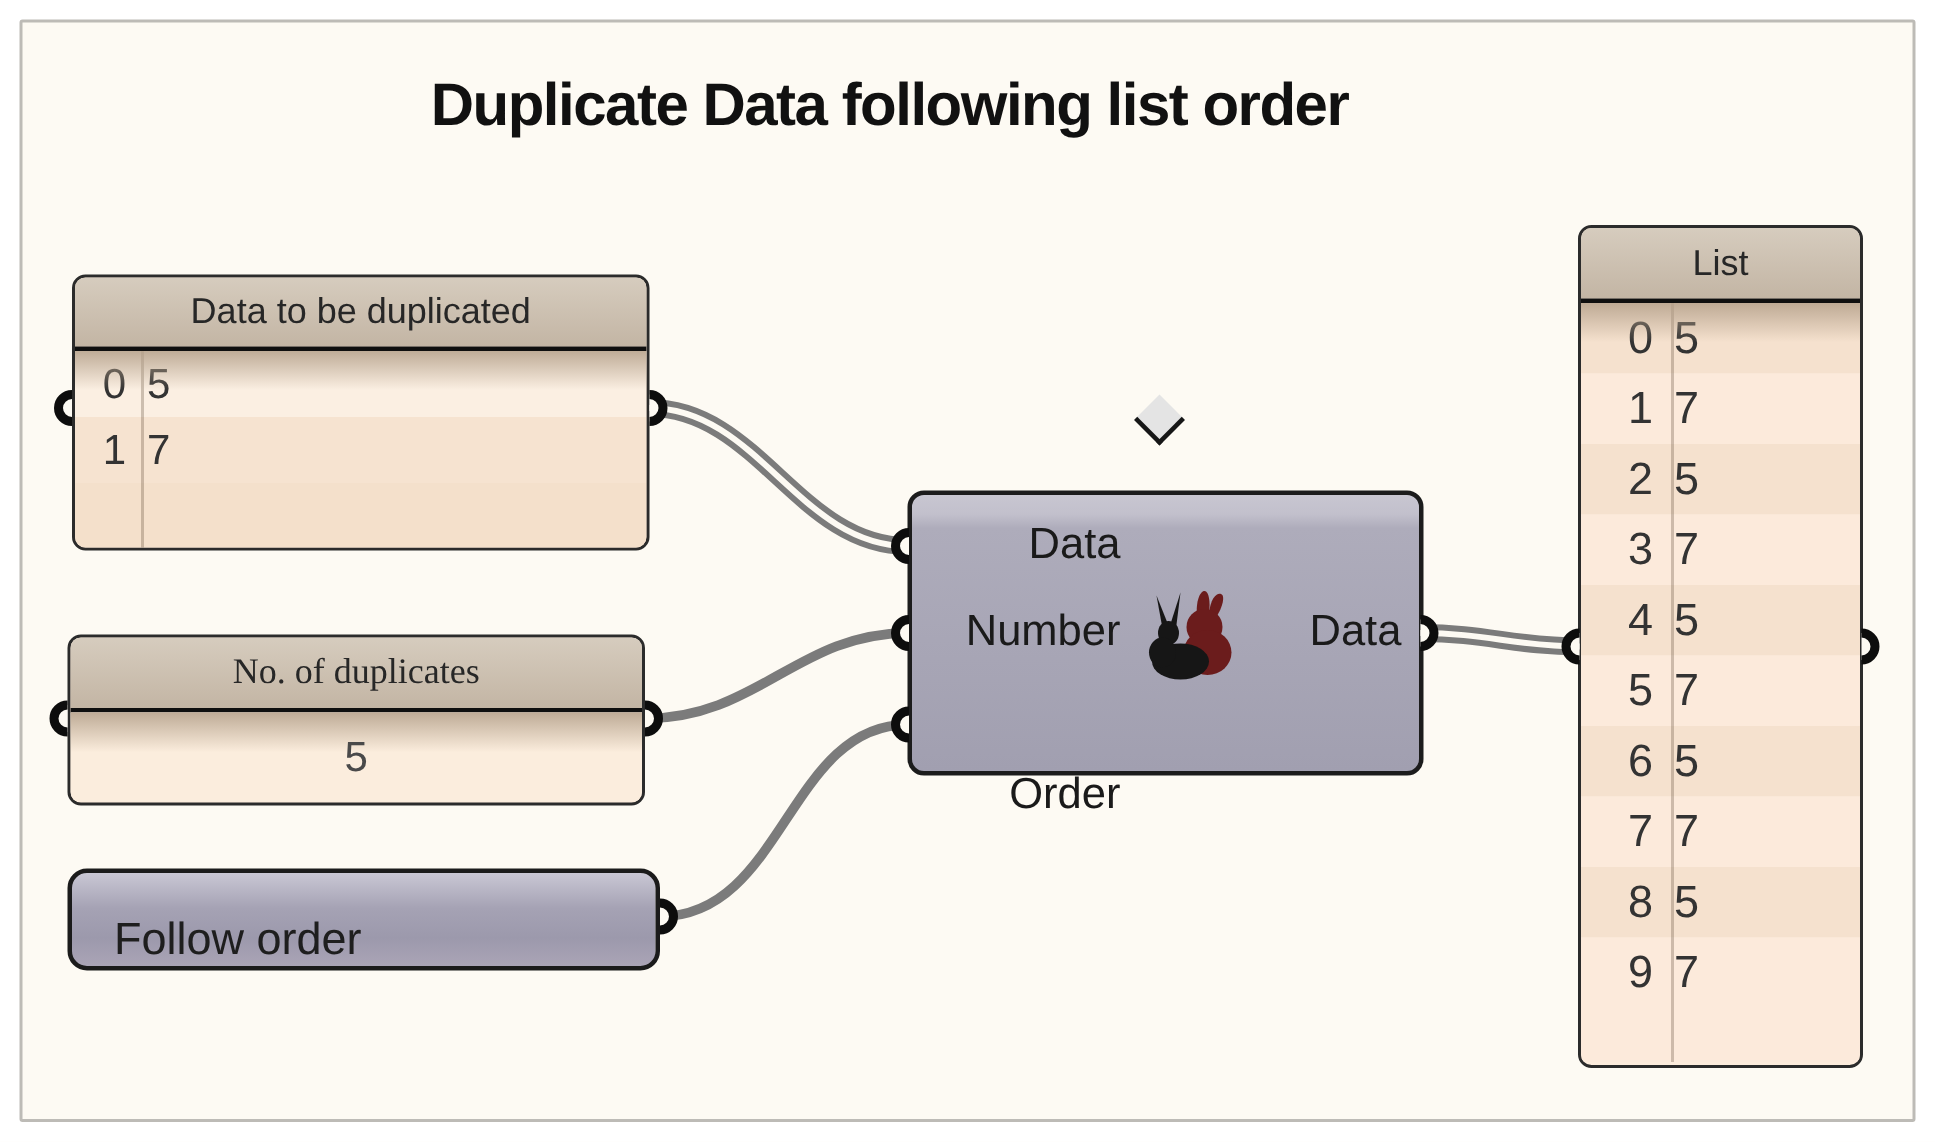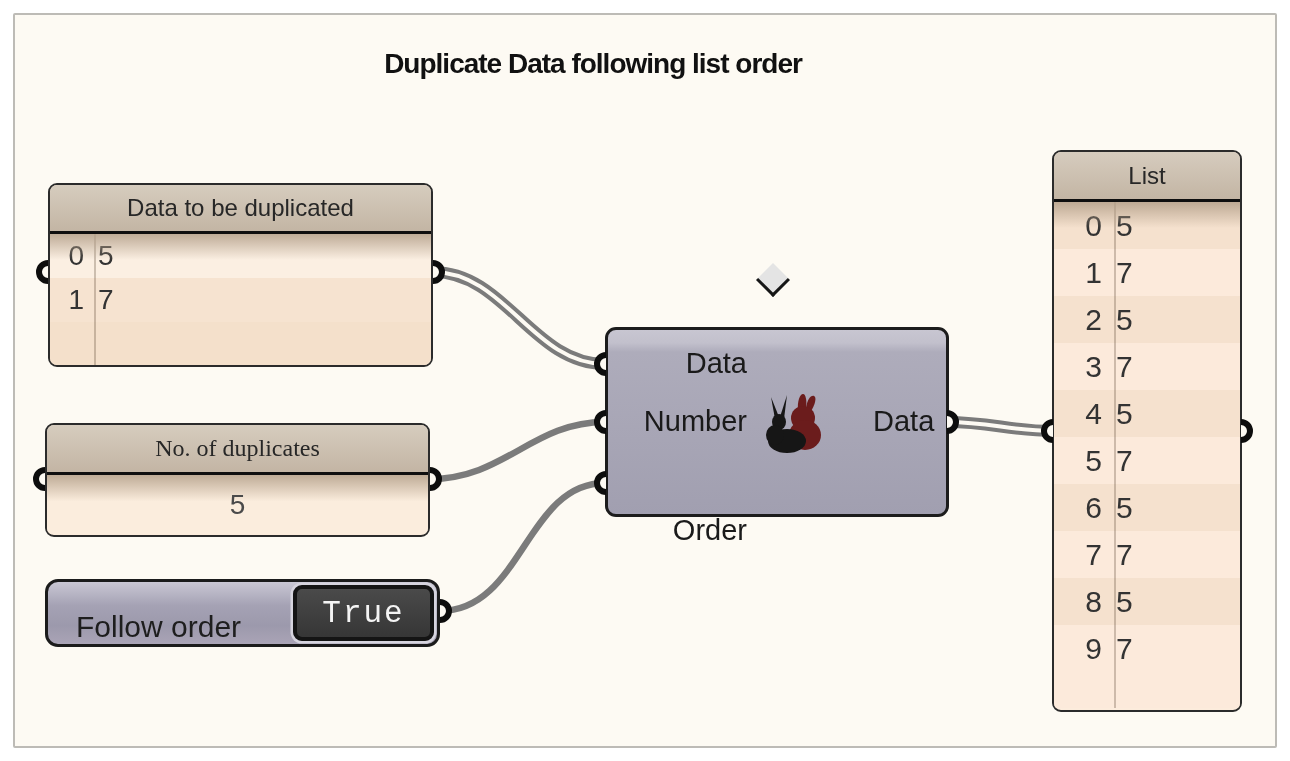"Duplicate Data following list order" .title { font-size: 28px -> 40px }
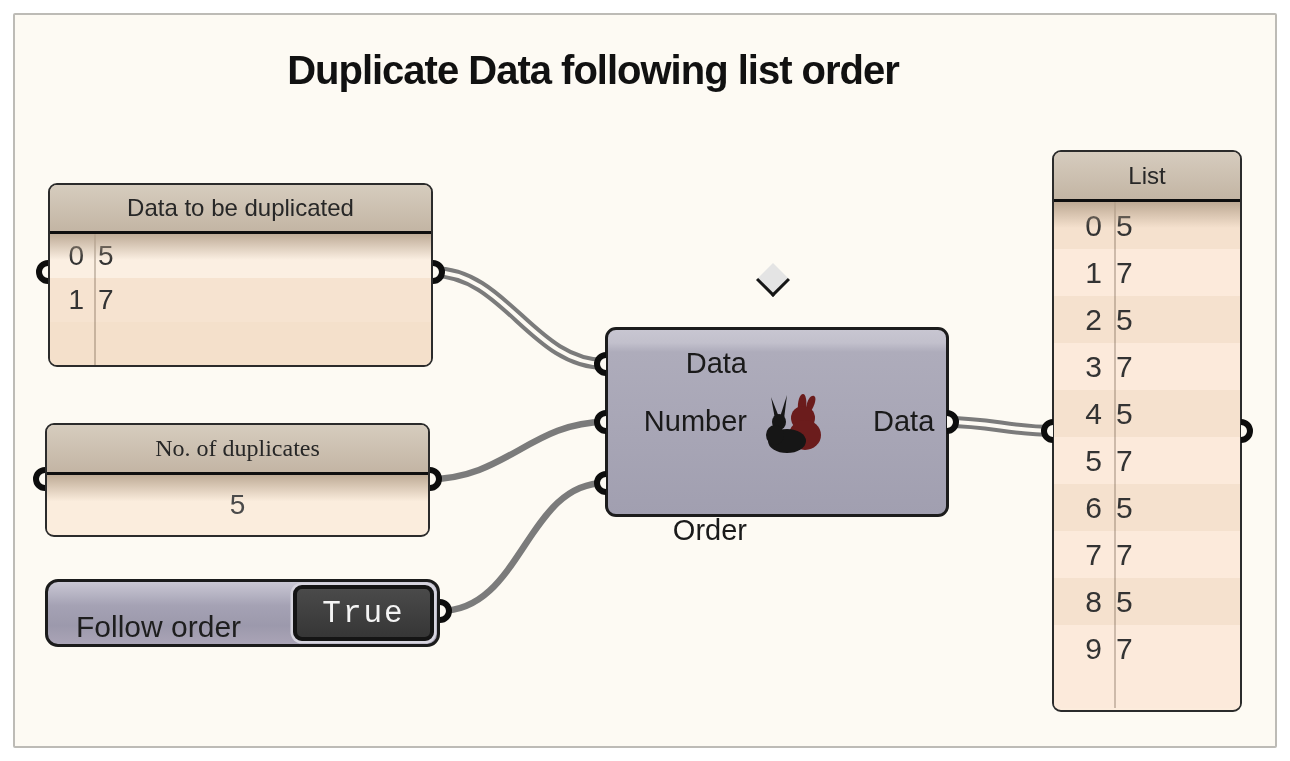"True" span.tvalue { html: <span>True</span> -> none }
